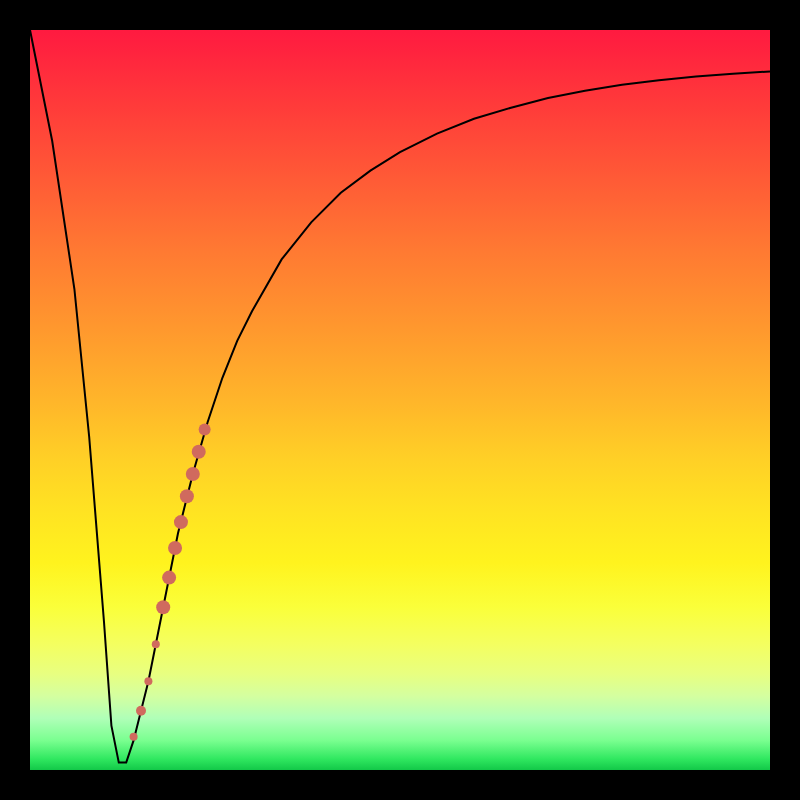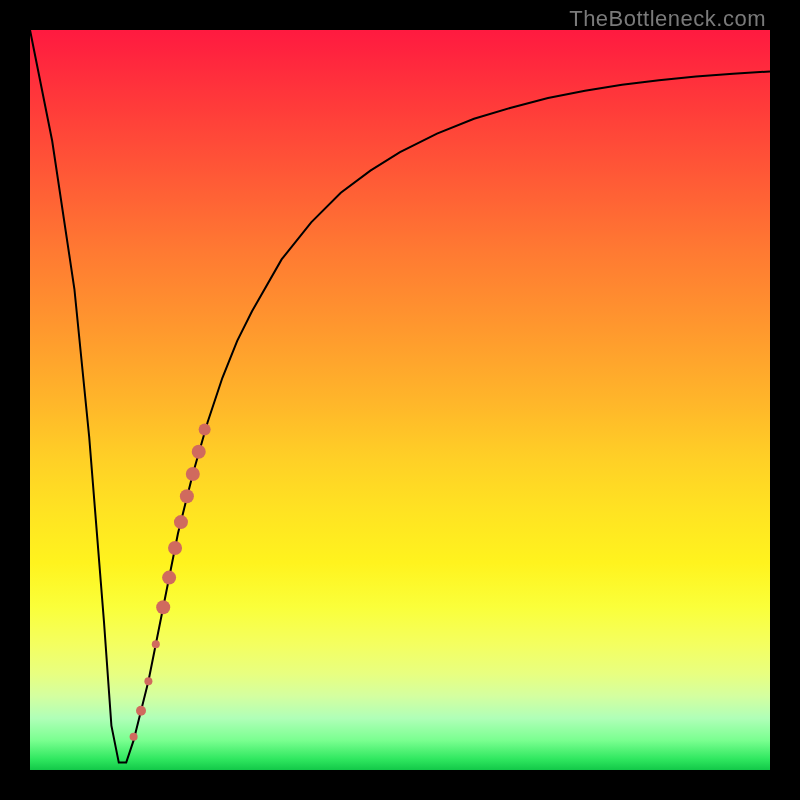"TheBottleneck.com" div.watermark { html: <div>TheBottleneck.com</div> -> none }
